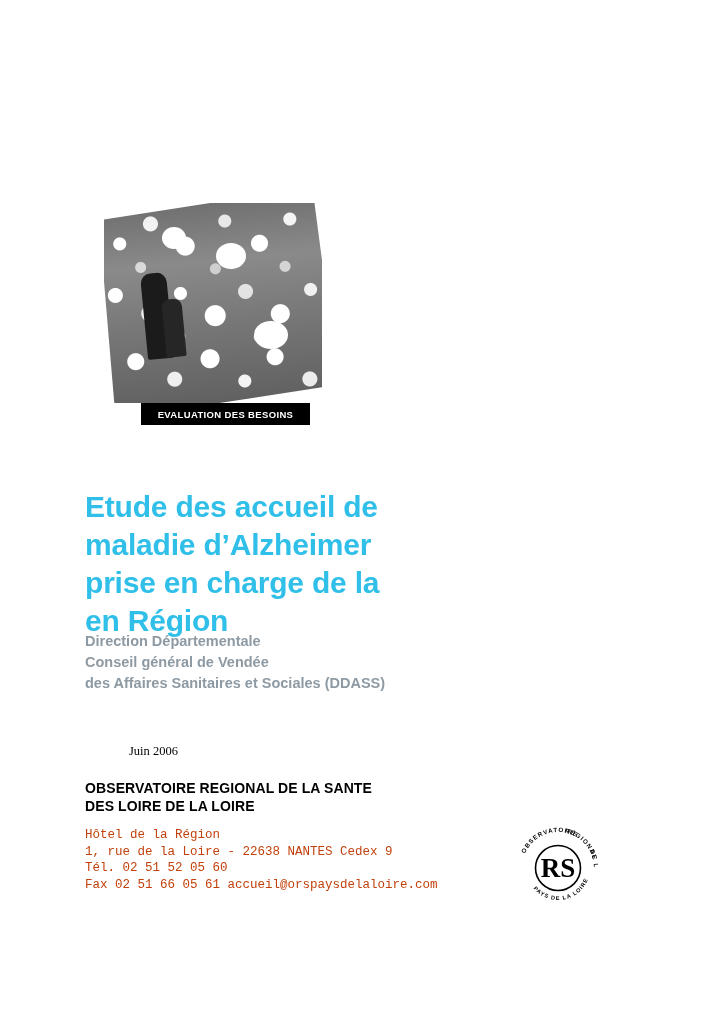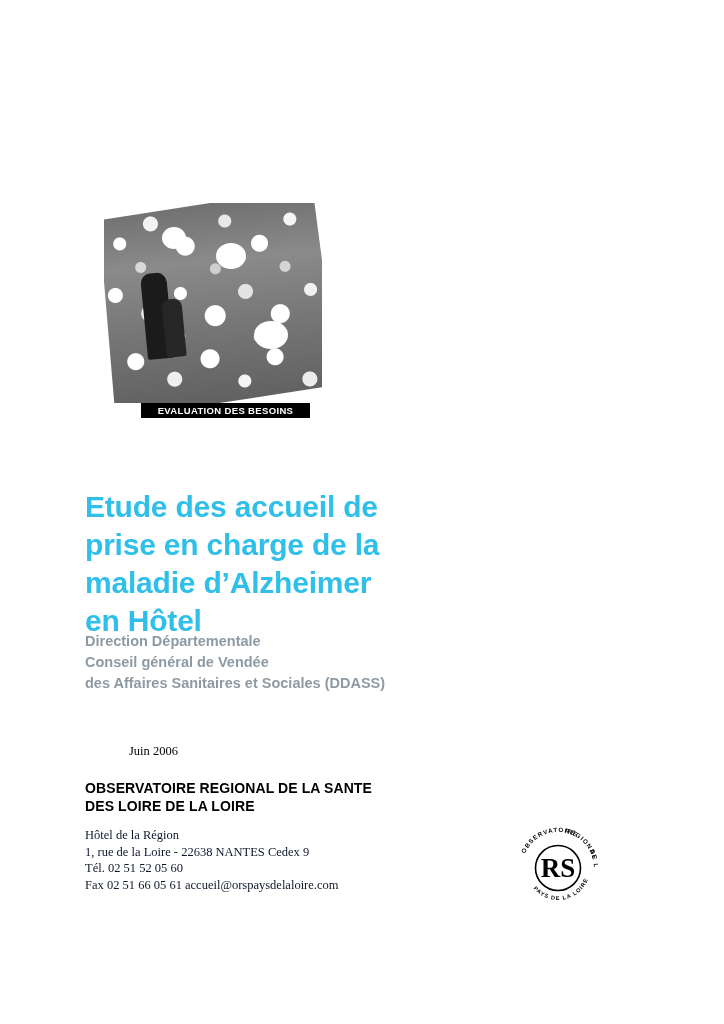"EVALUATION DES BESOINS" .band { height: 15px -> 22px }
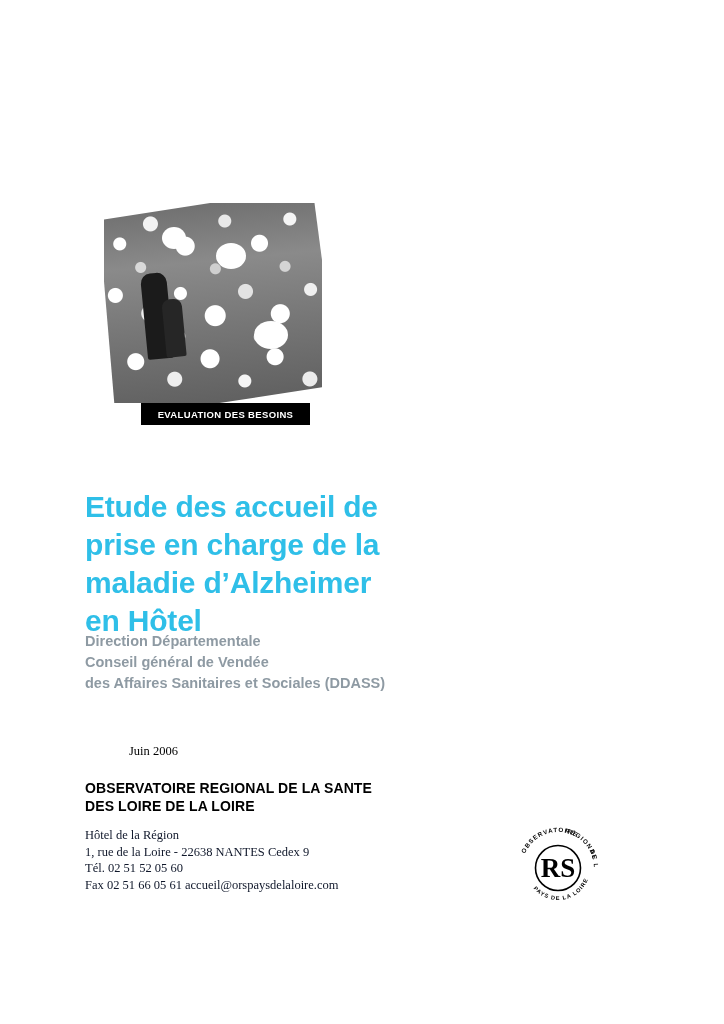"prise en charge de la" span.line { order: before "maladie d’Alzheimer" -> after "maladie d’Alzheimer" }
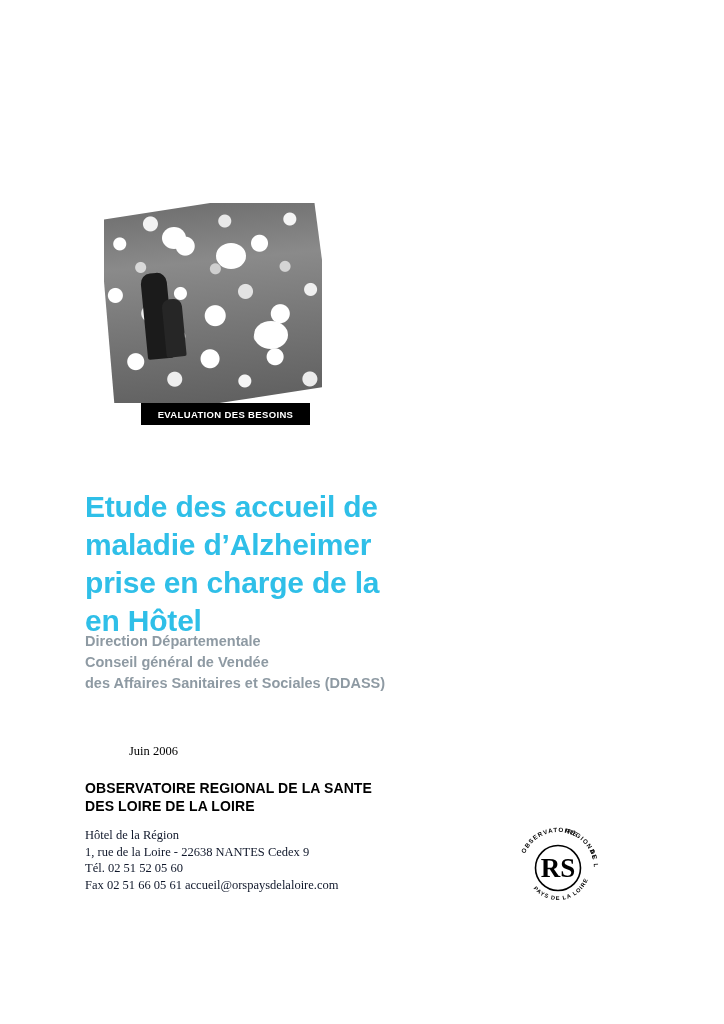"en Hôtel" span.line { text: Hôtel -> Région }
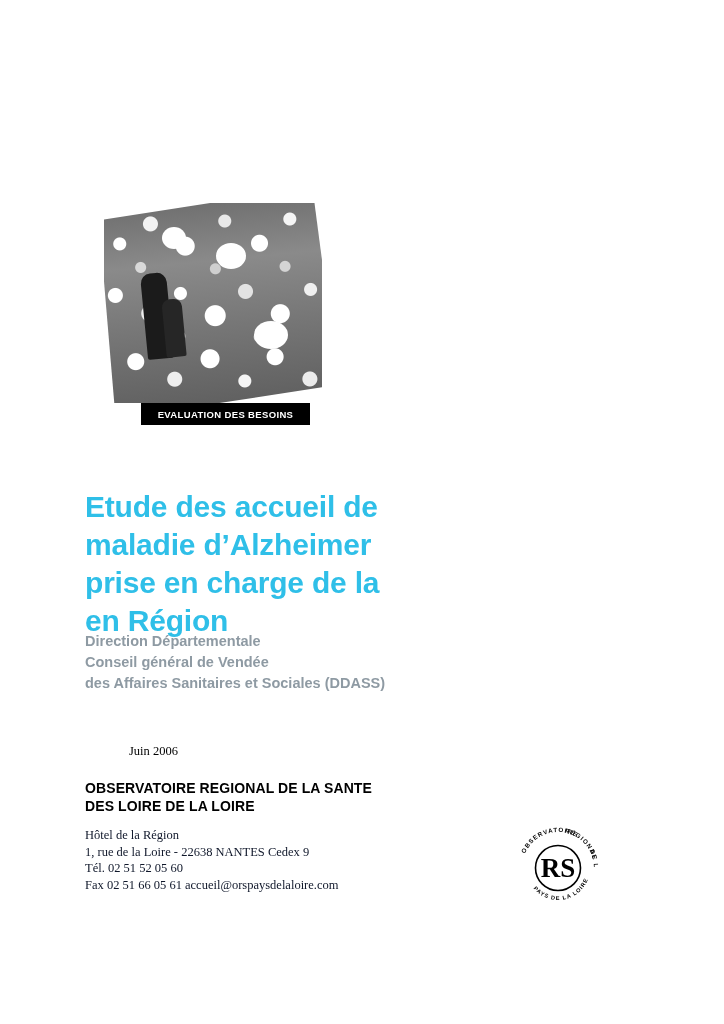"Hôtel de la Région" .address { color: #0f172a -> #c2410c; font-family: Liberation Serif, serif -> Liberation Mono, monospace }
